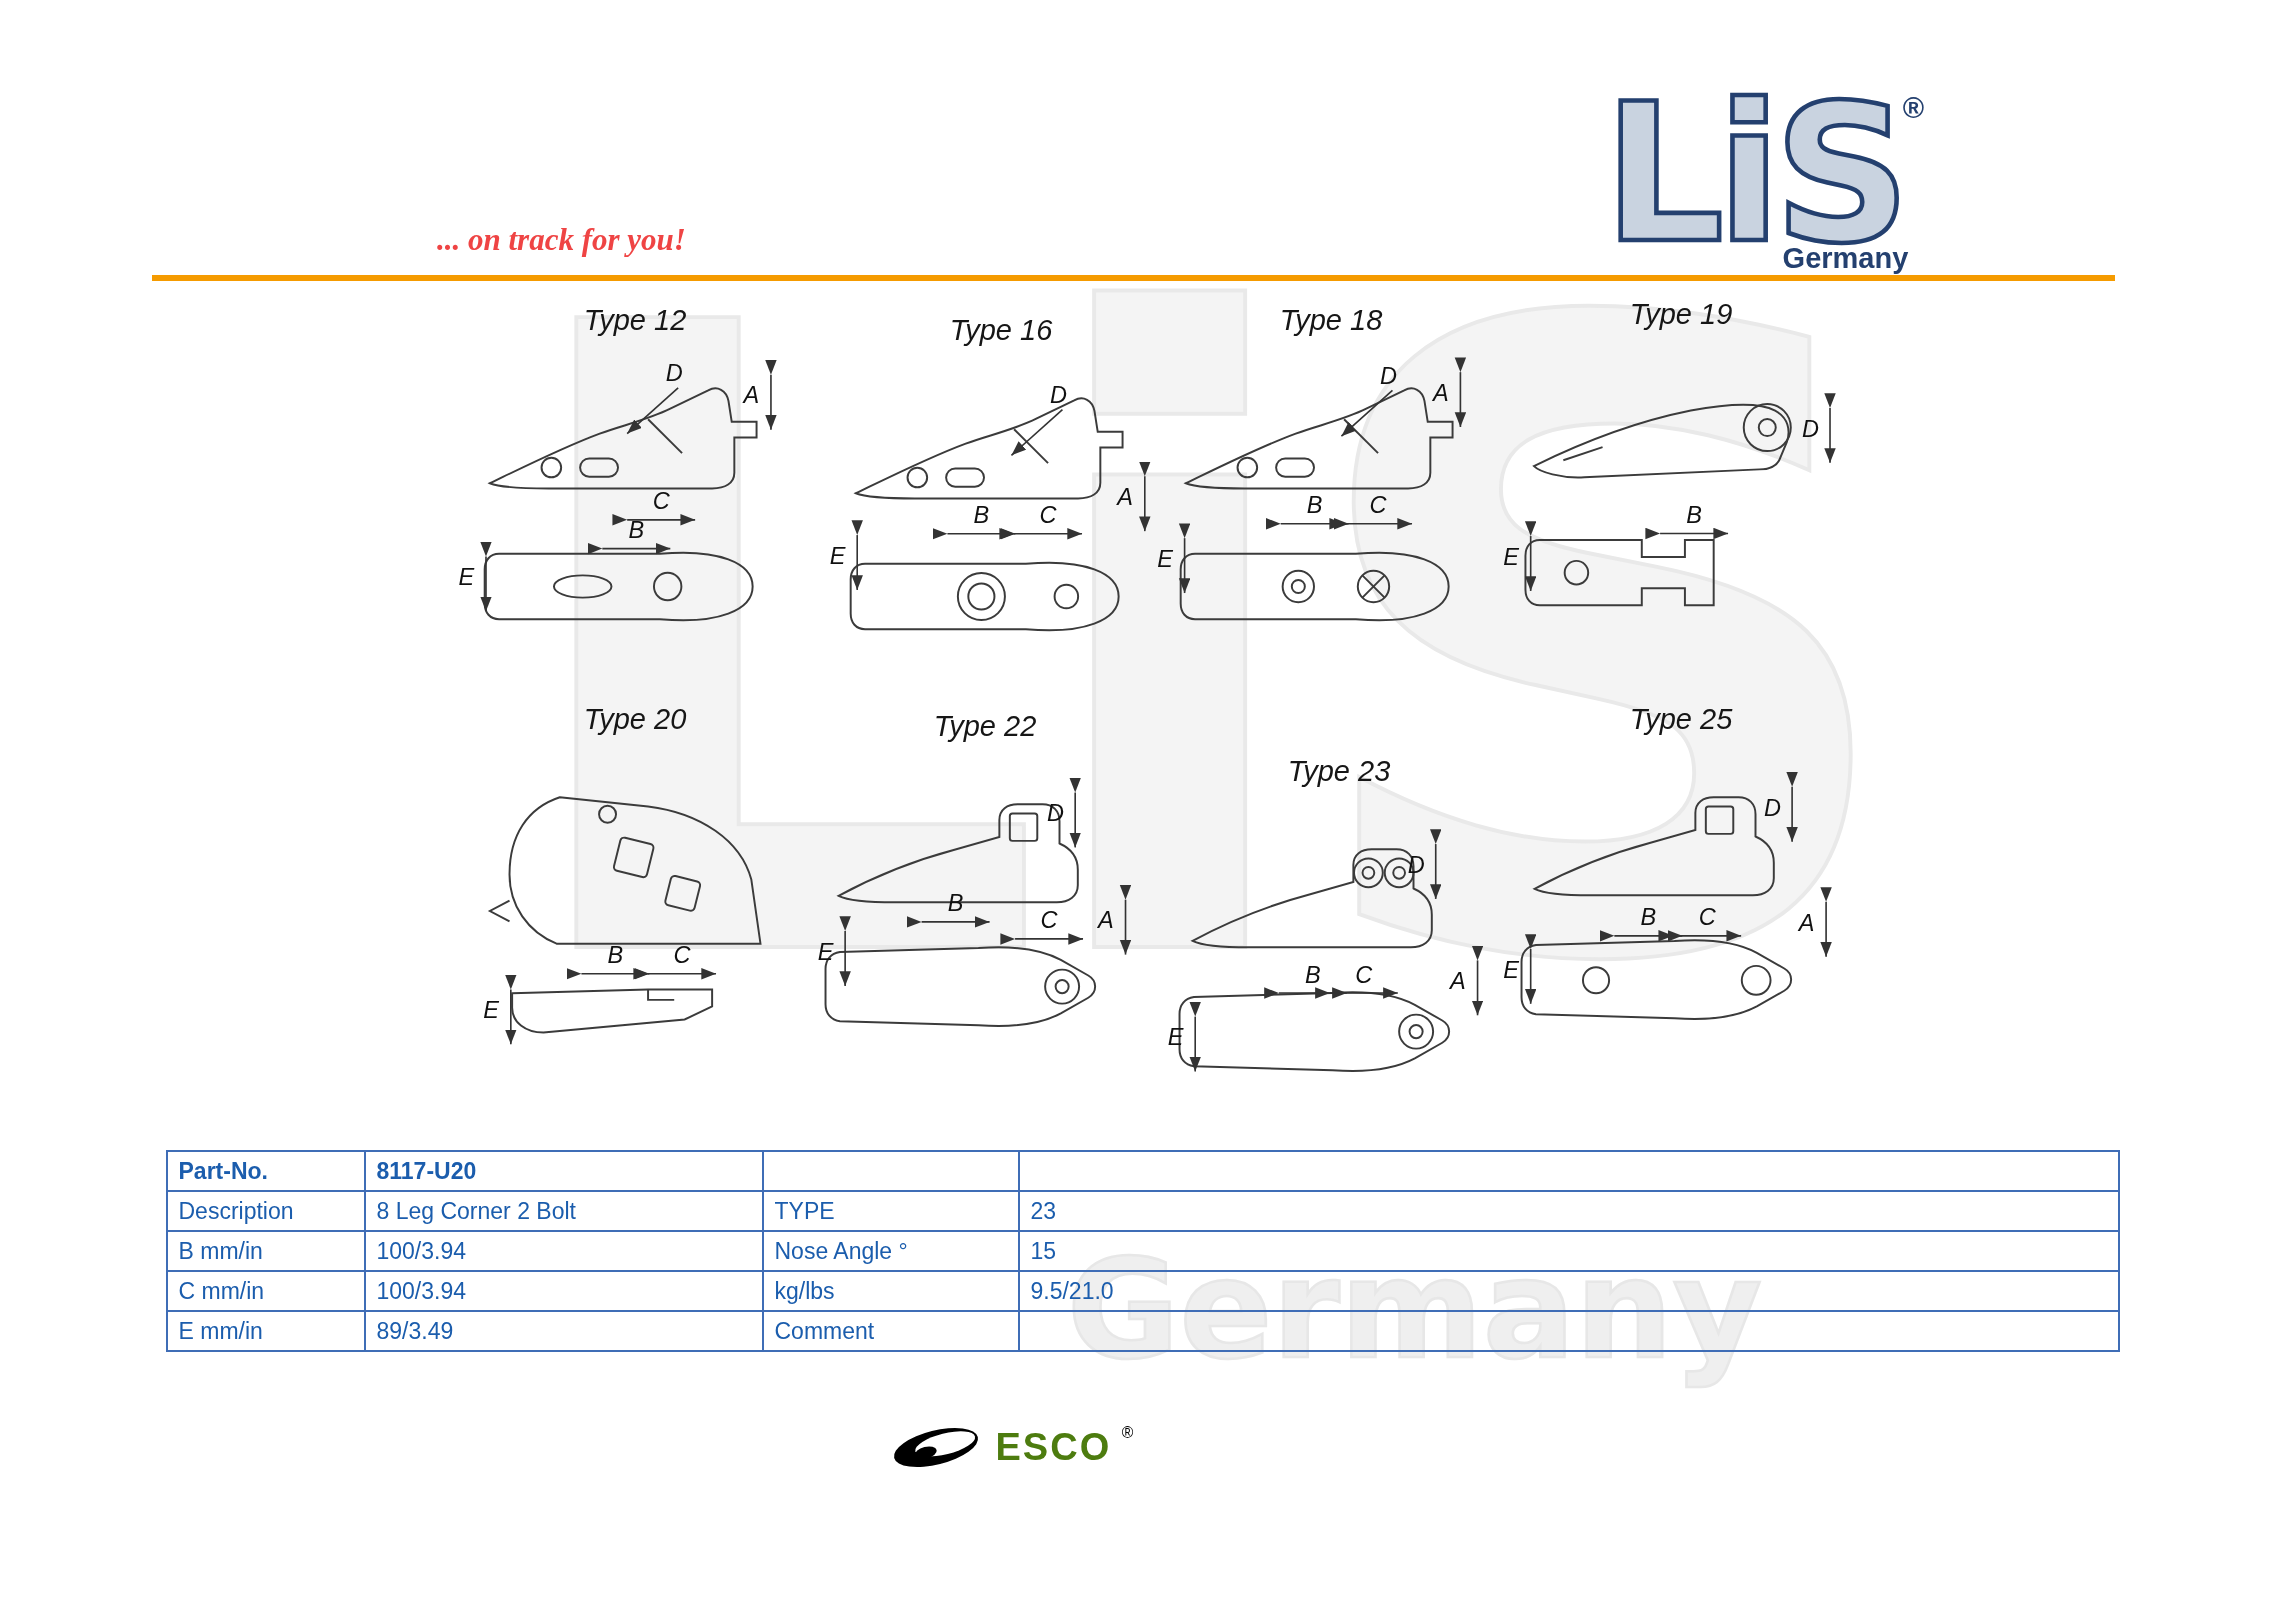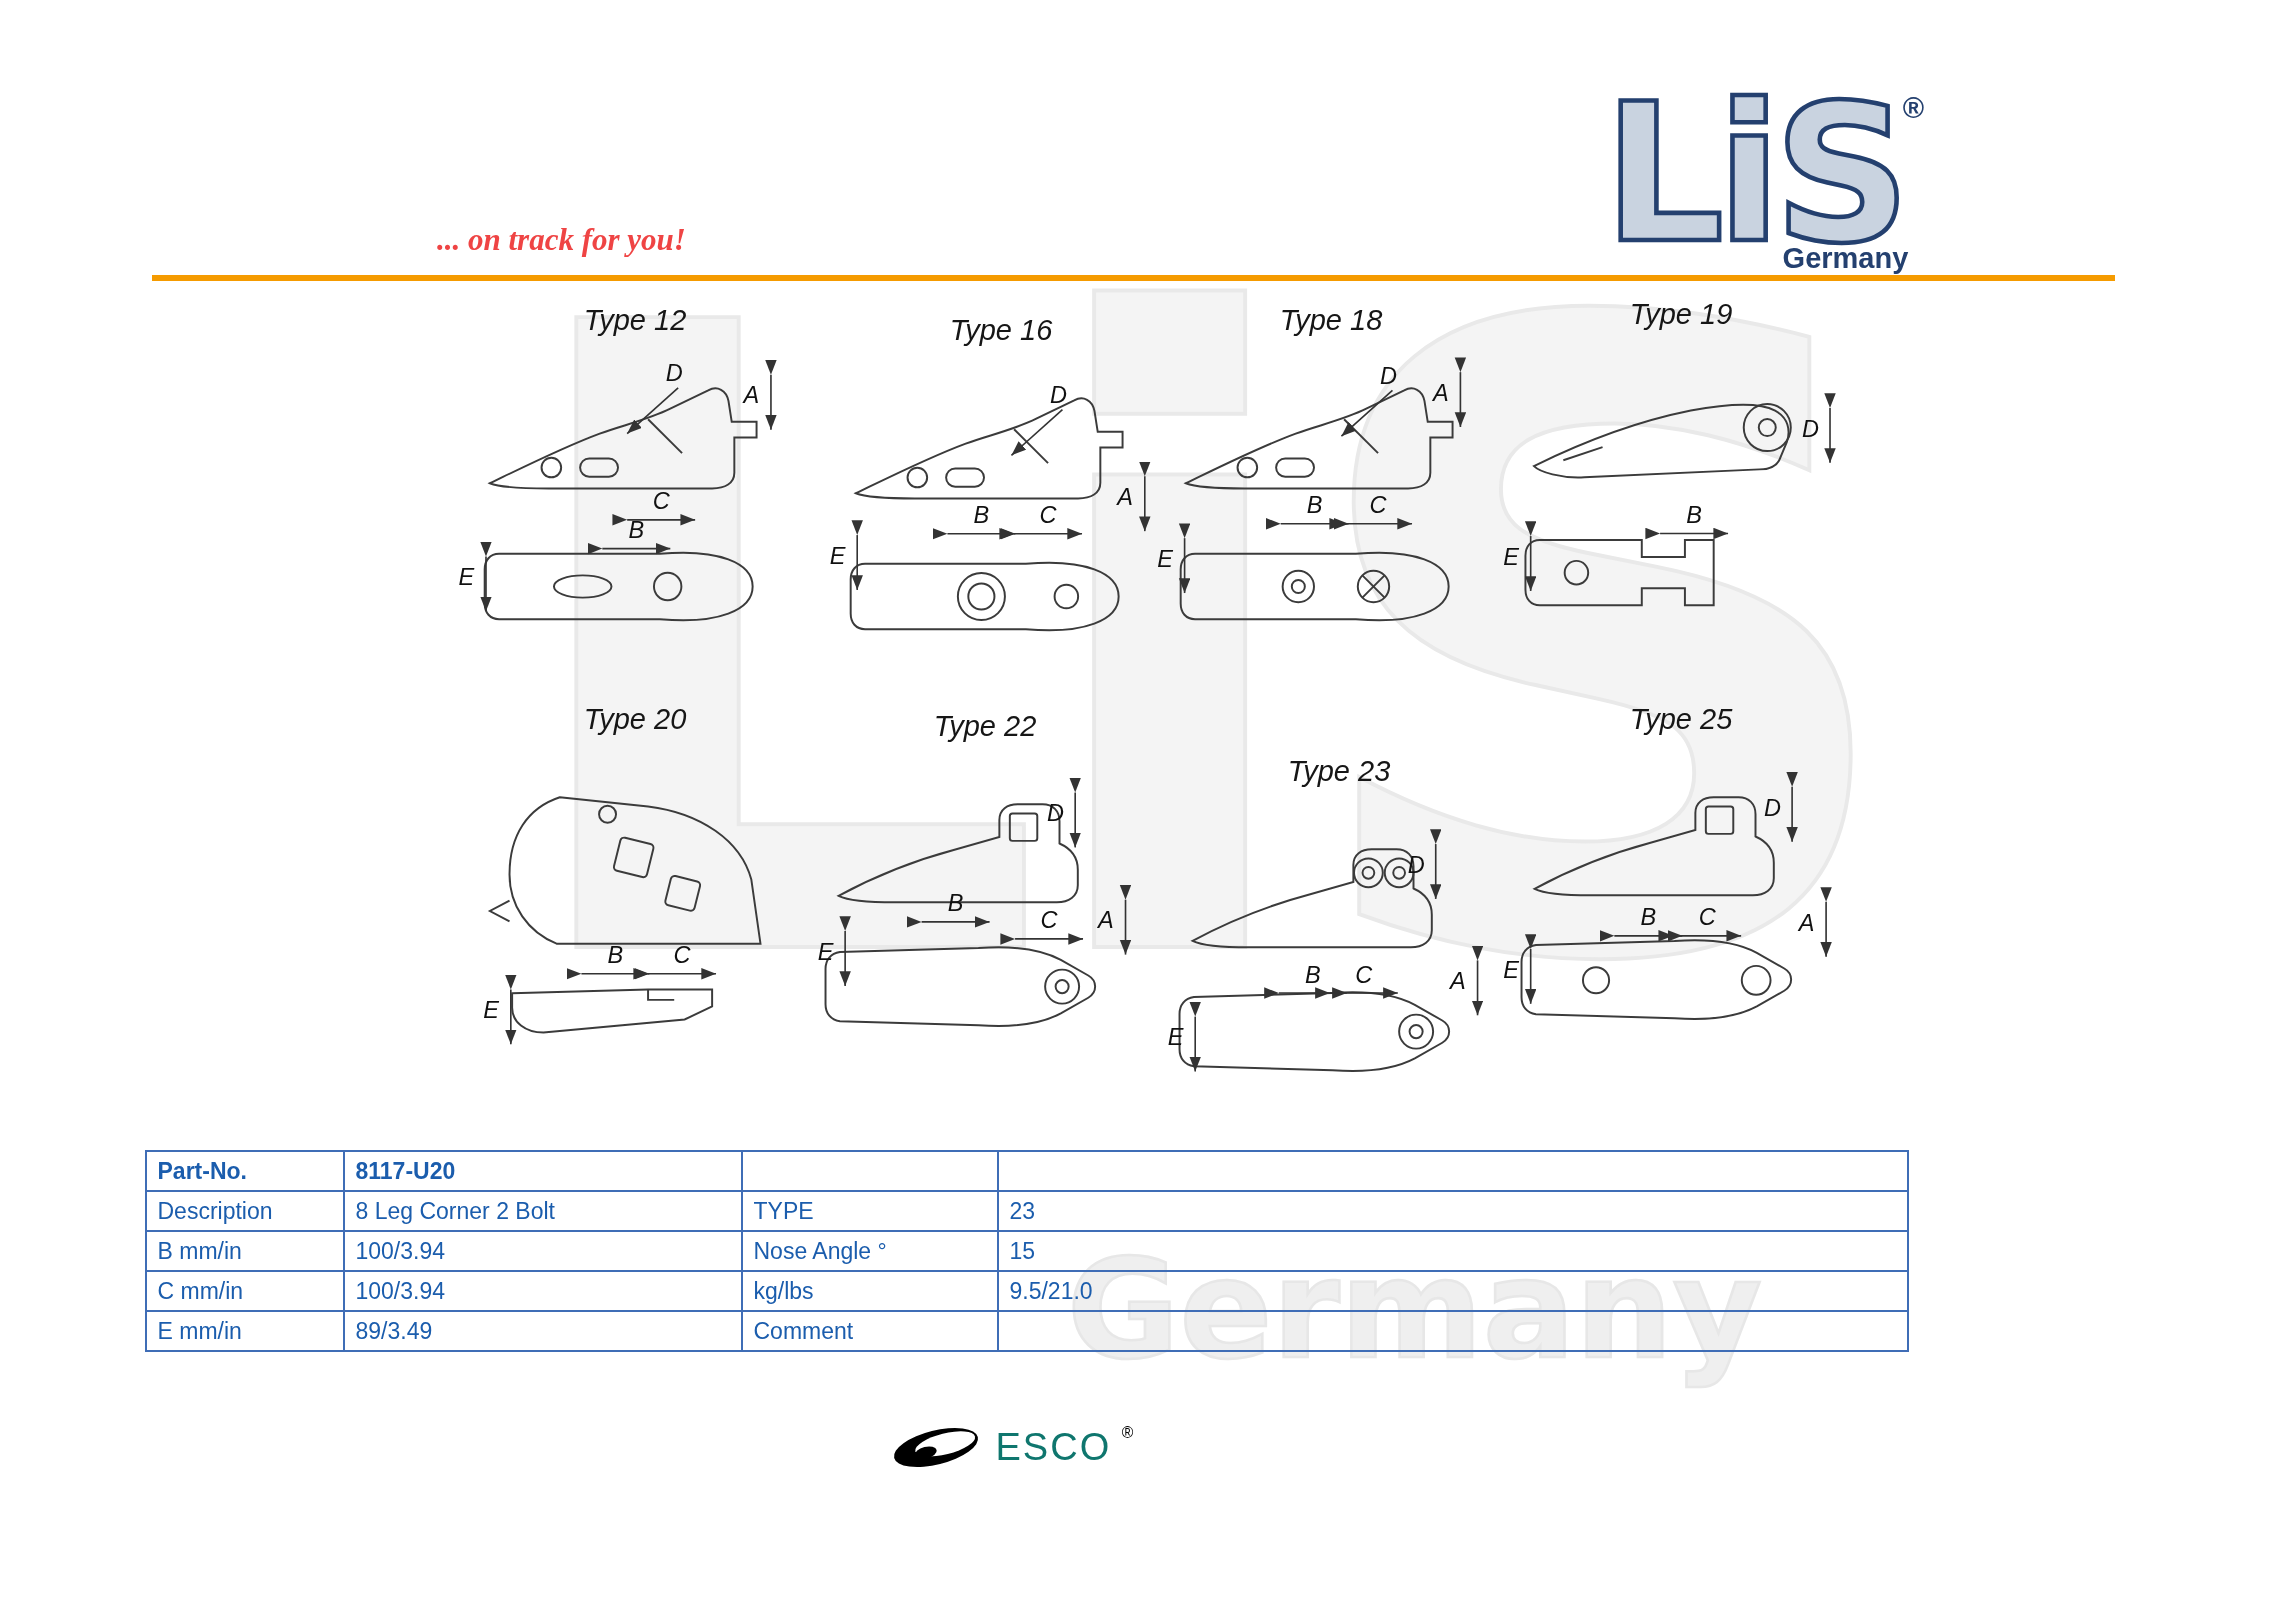"Part-No." .spec-table { left: 145px -> 166px; width: 1764px -> 1954px }
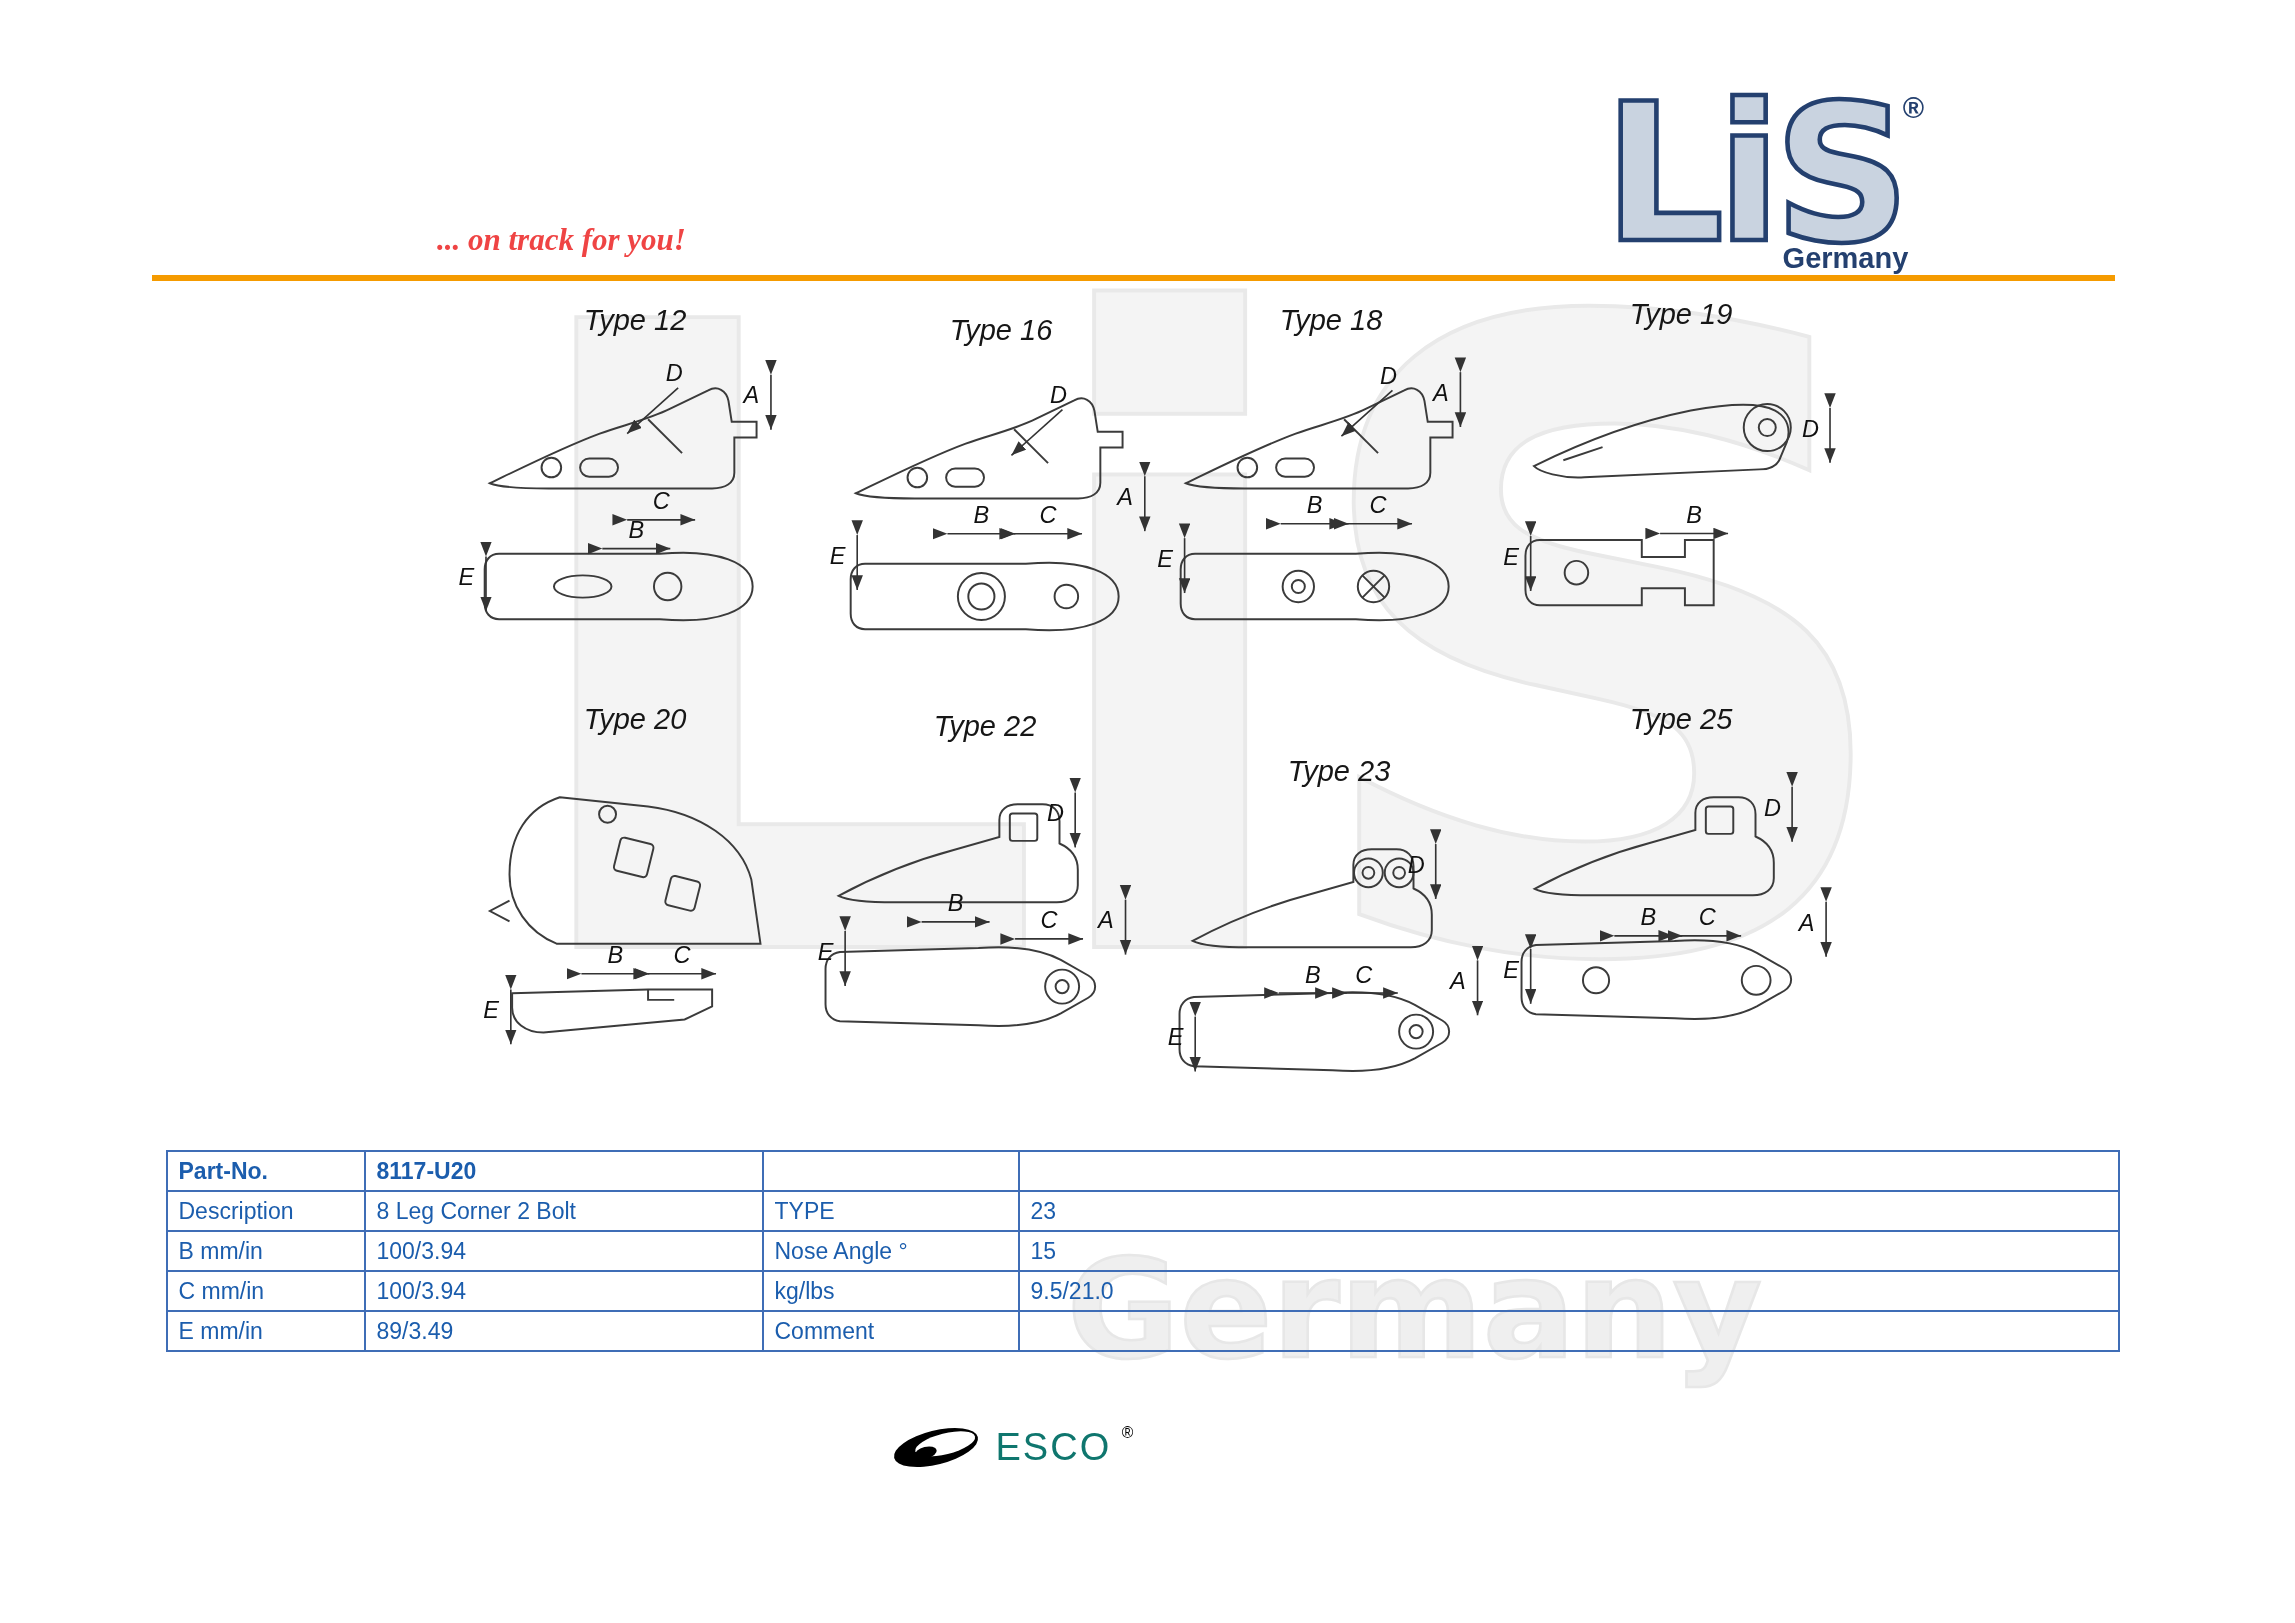"ESCO" .esco-text { color: #0f766e -> #4d7c0f; font-weight: 400 -> 700 }
